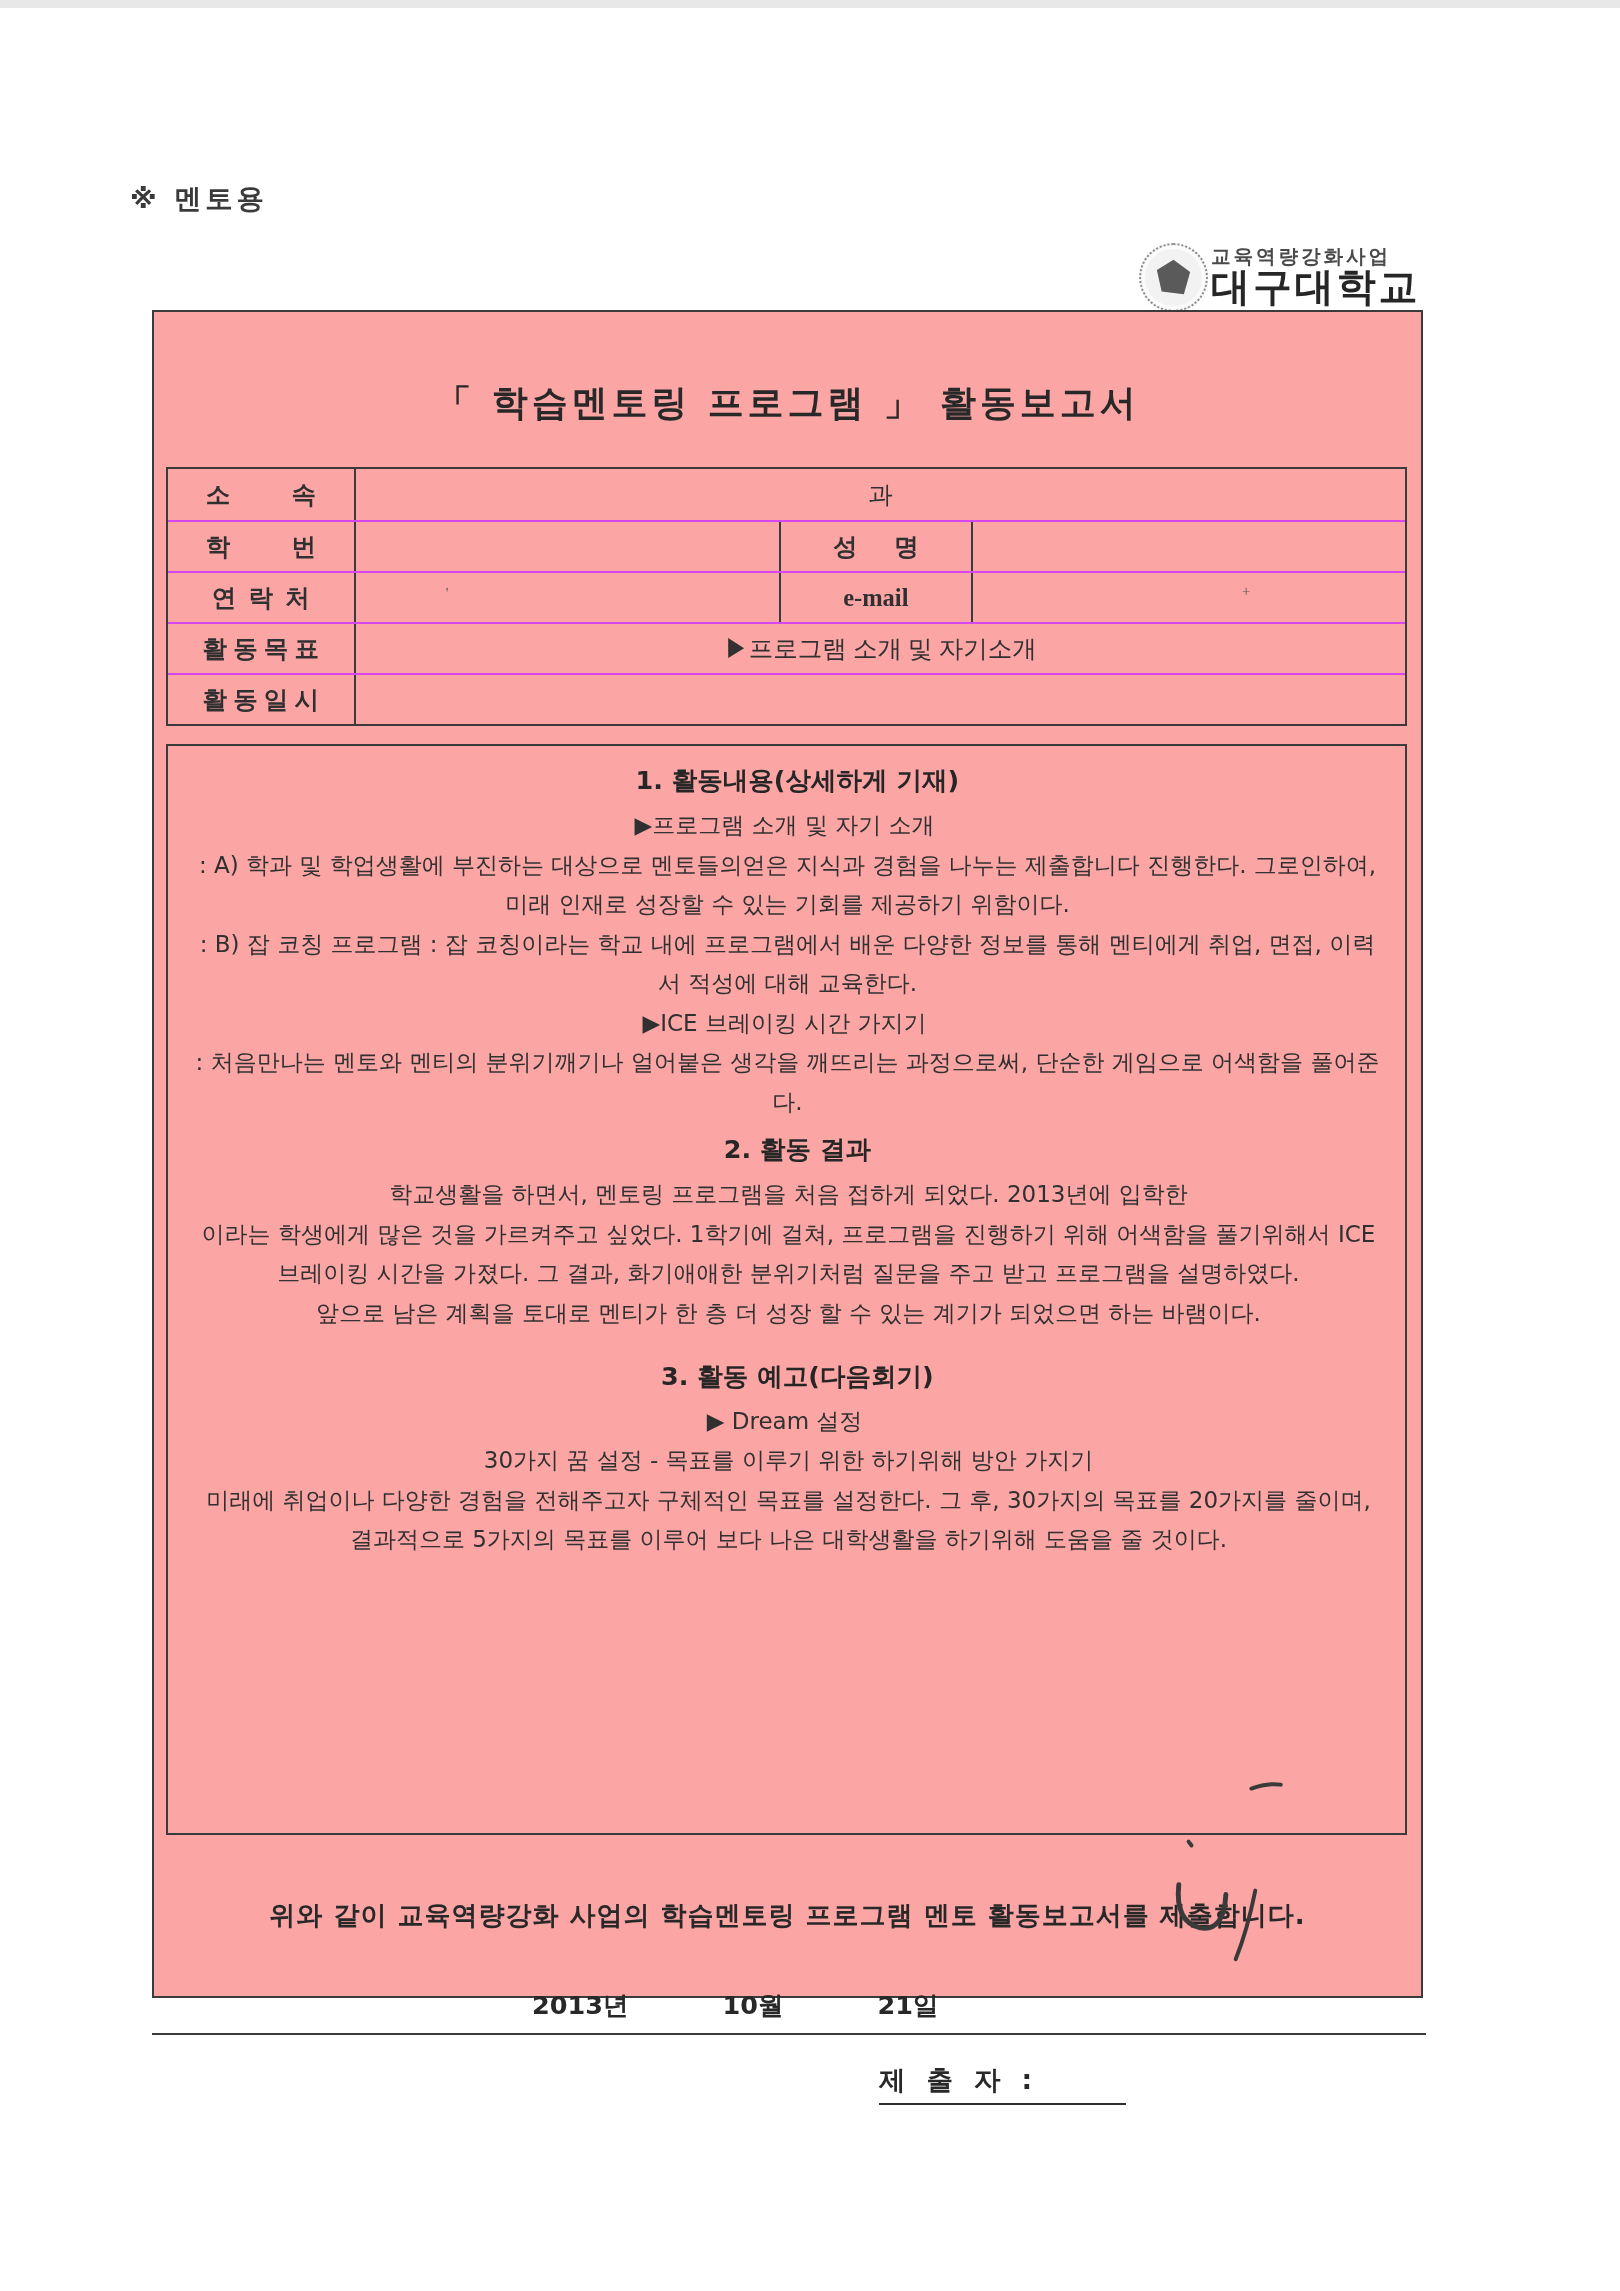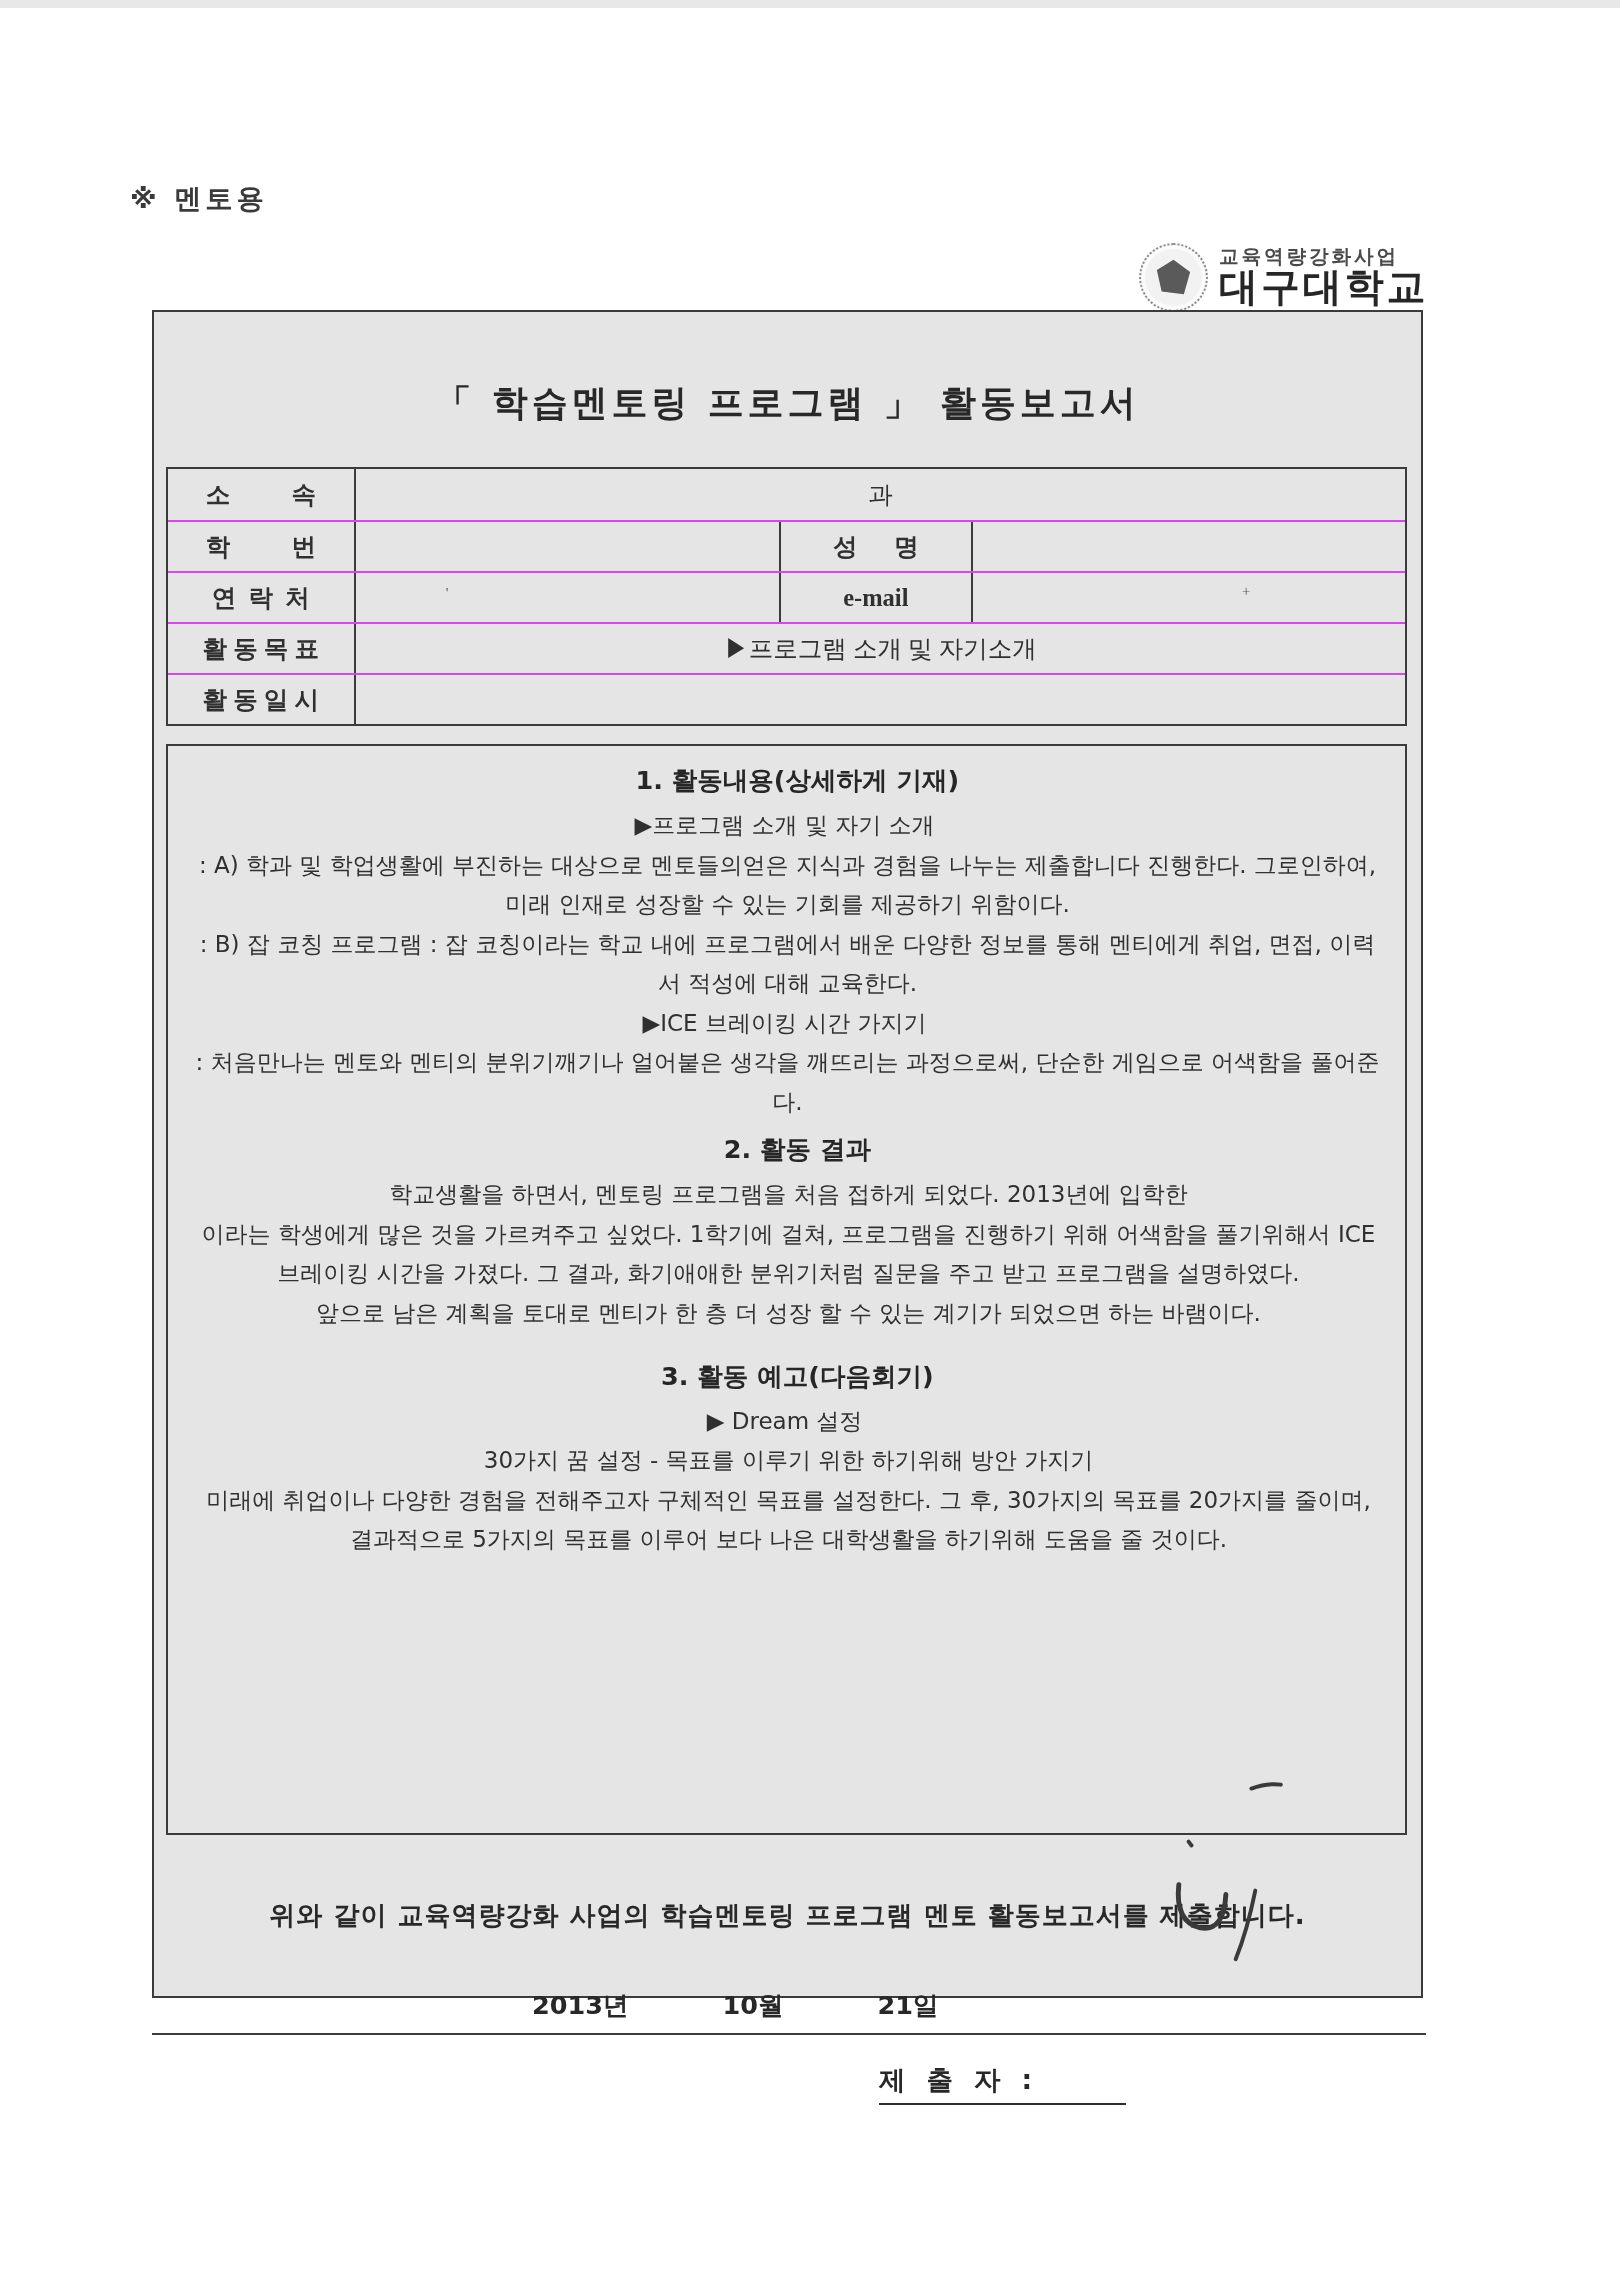"교육역량강화사업" .logo { gap: 11px -> 3px }
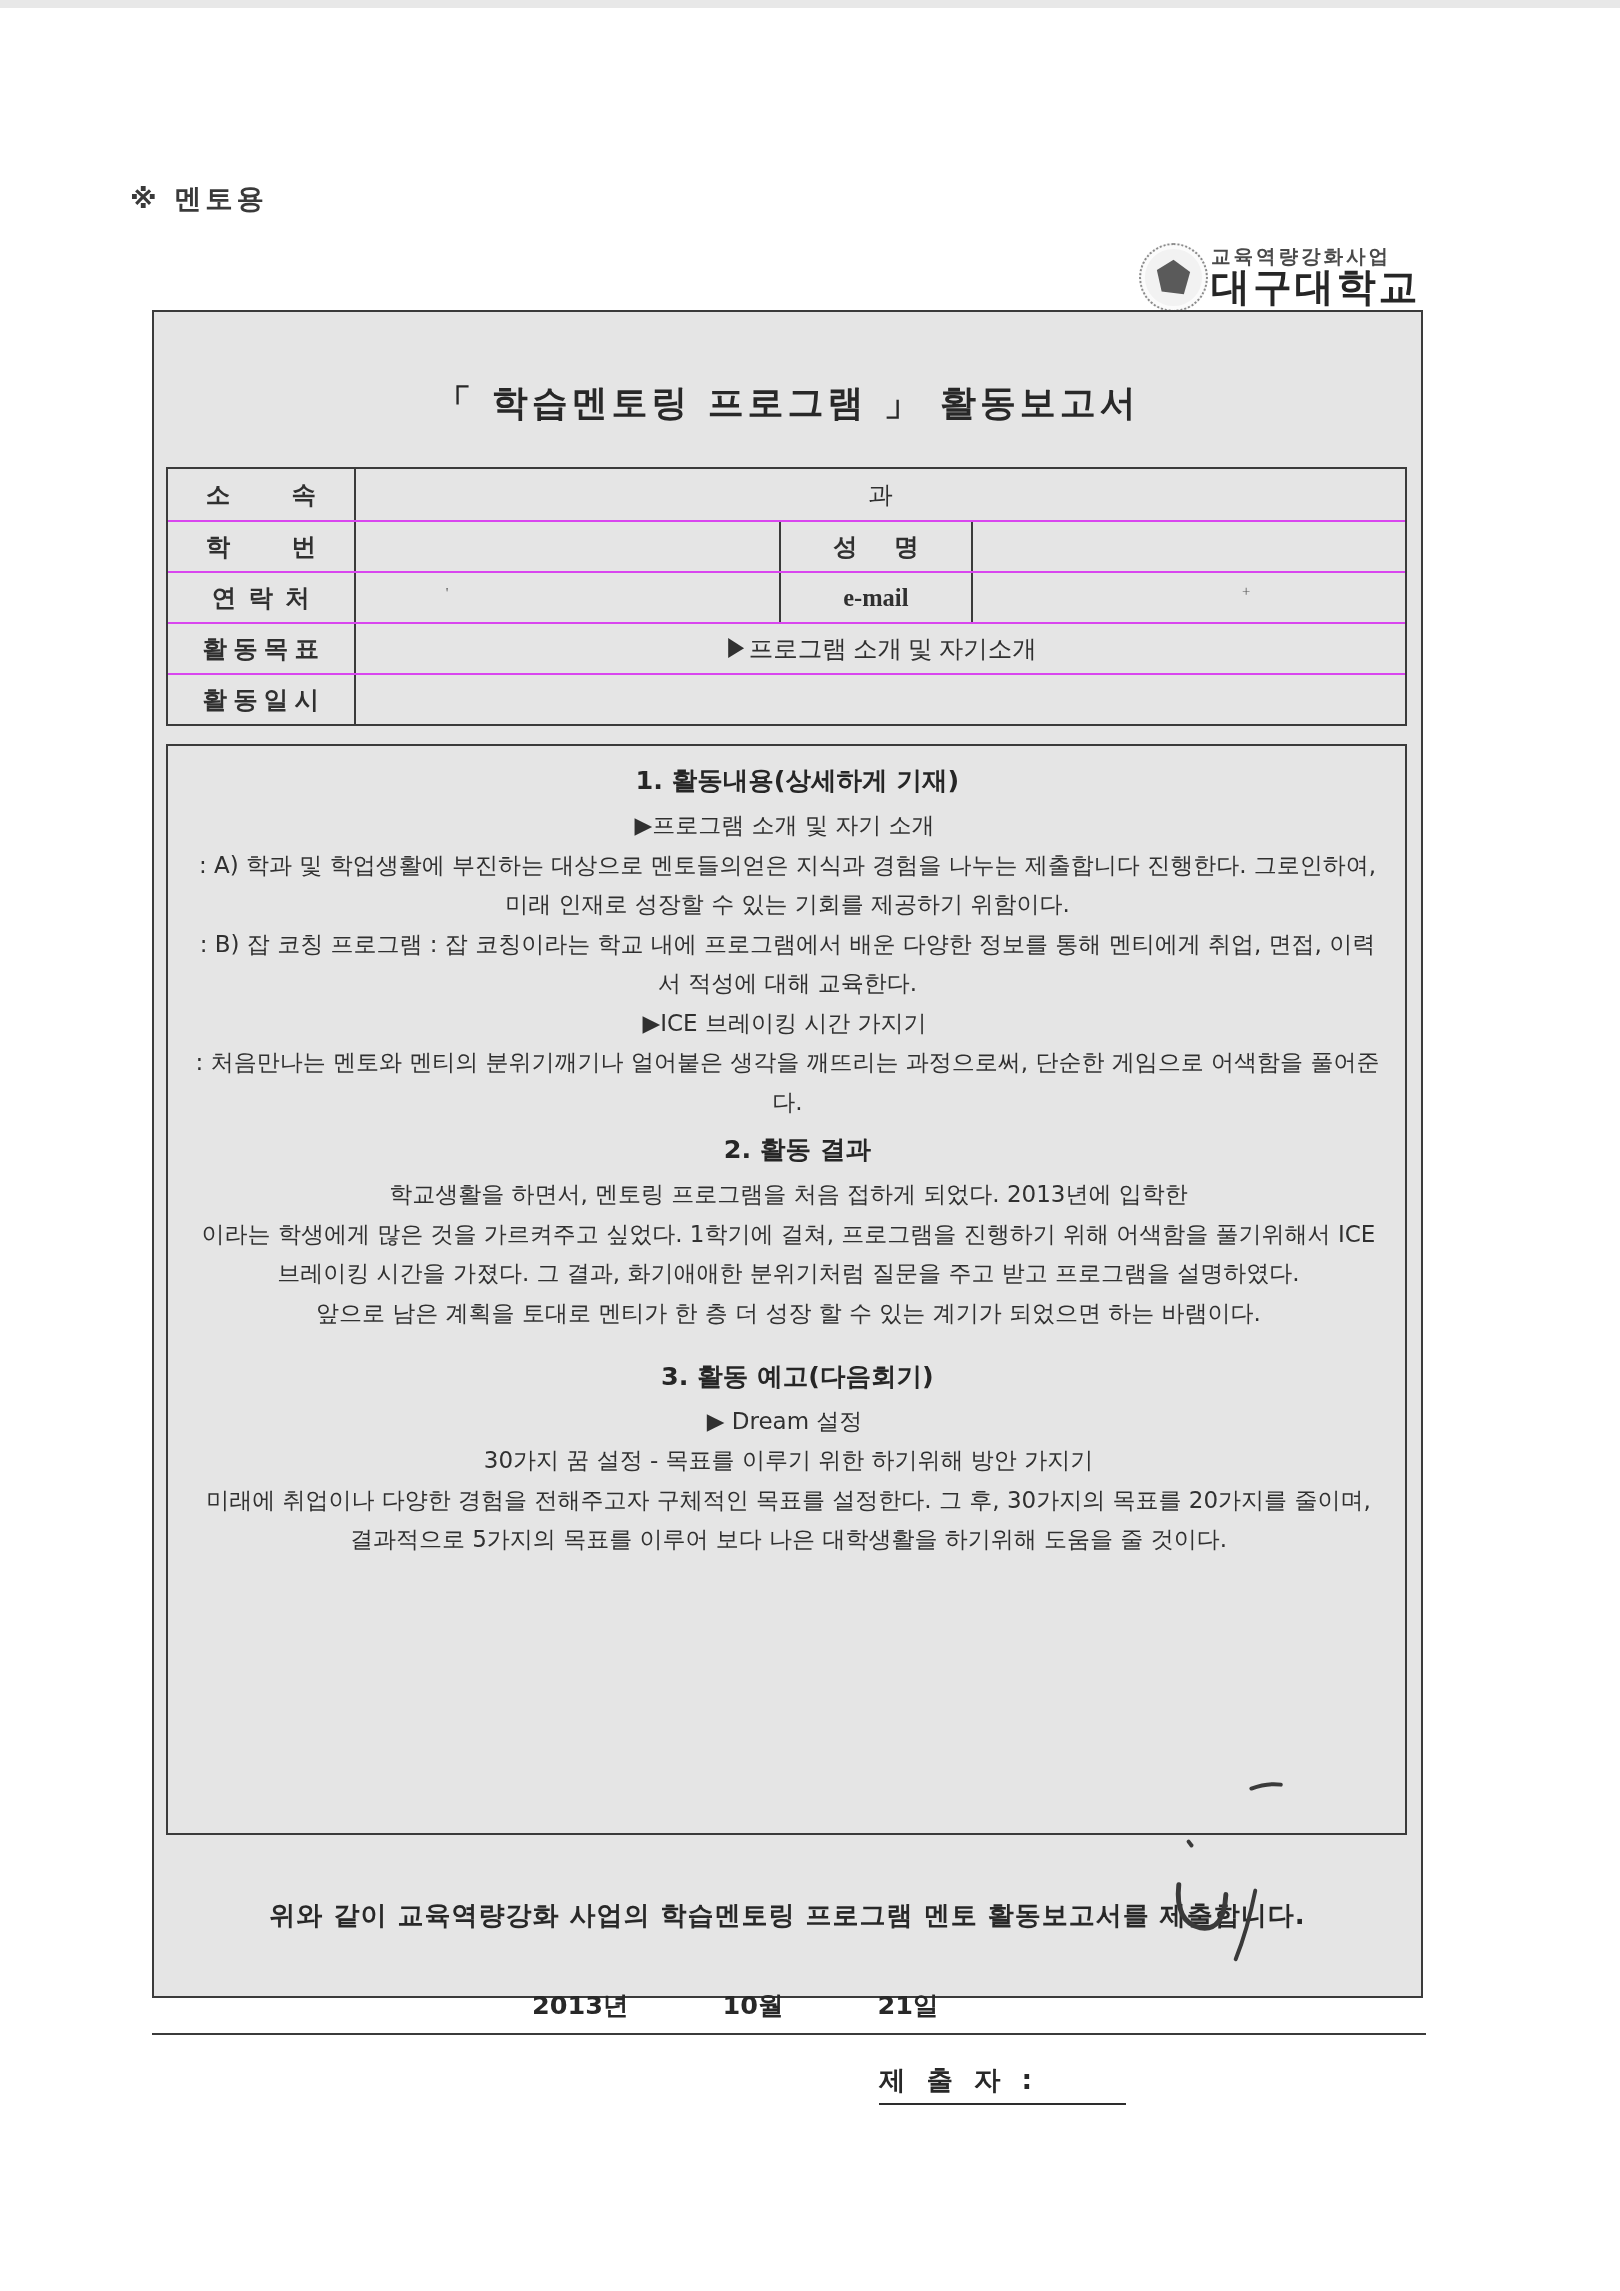"「 학습멘토링 프로그램 」 활동보고서" .report-box { background: #e5e5e5 -> #fca5a5 }
